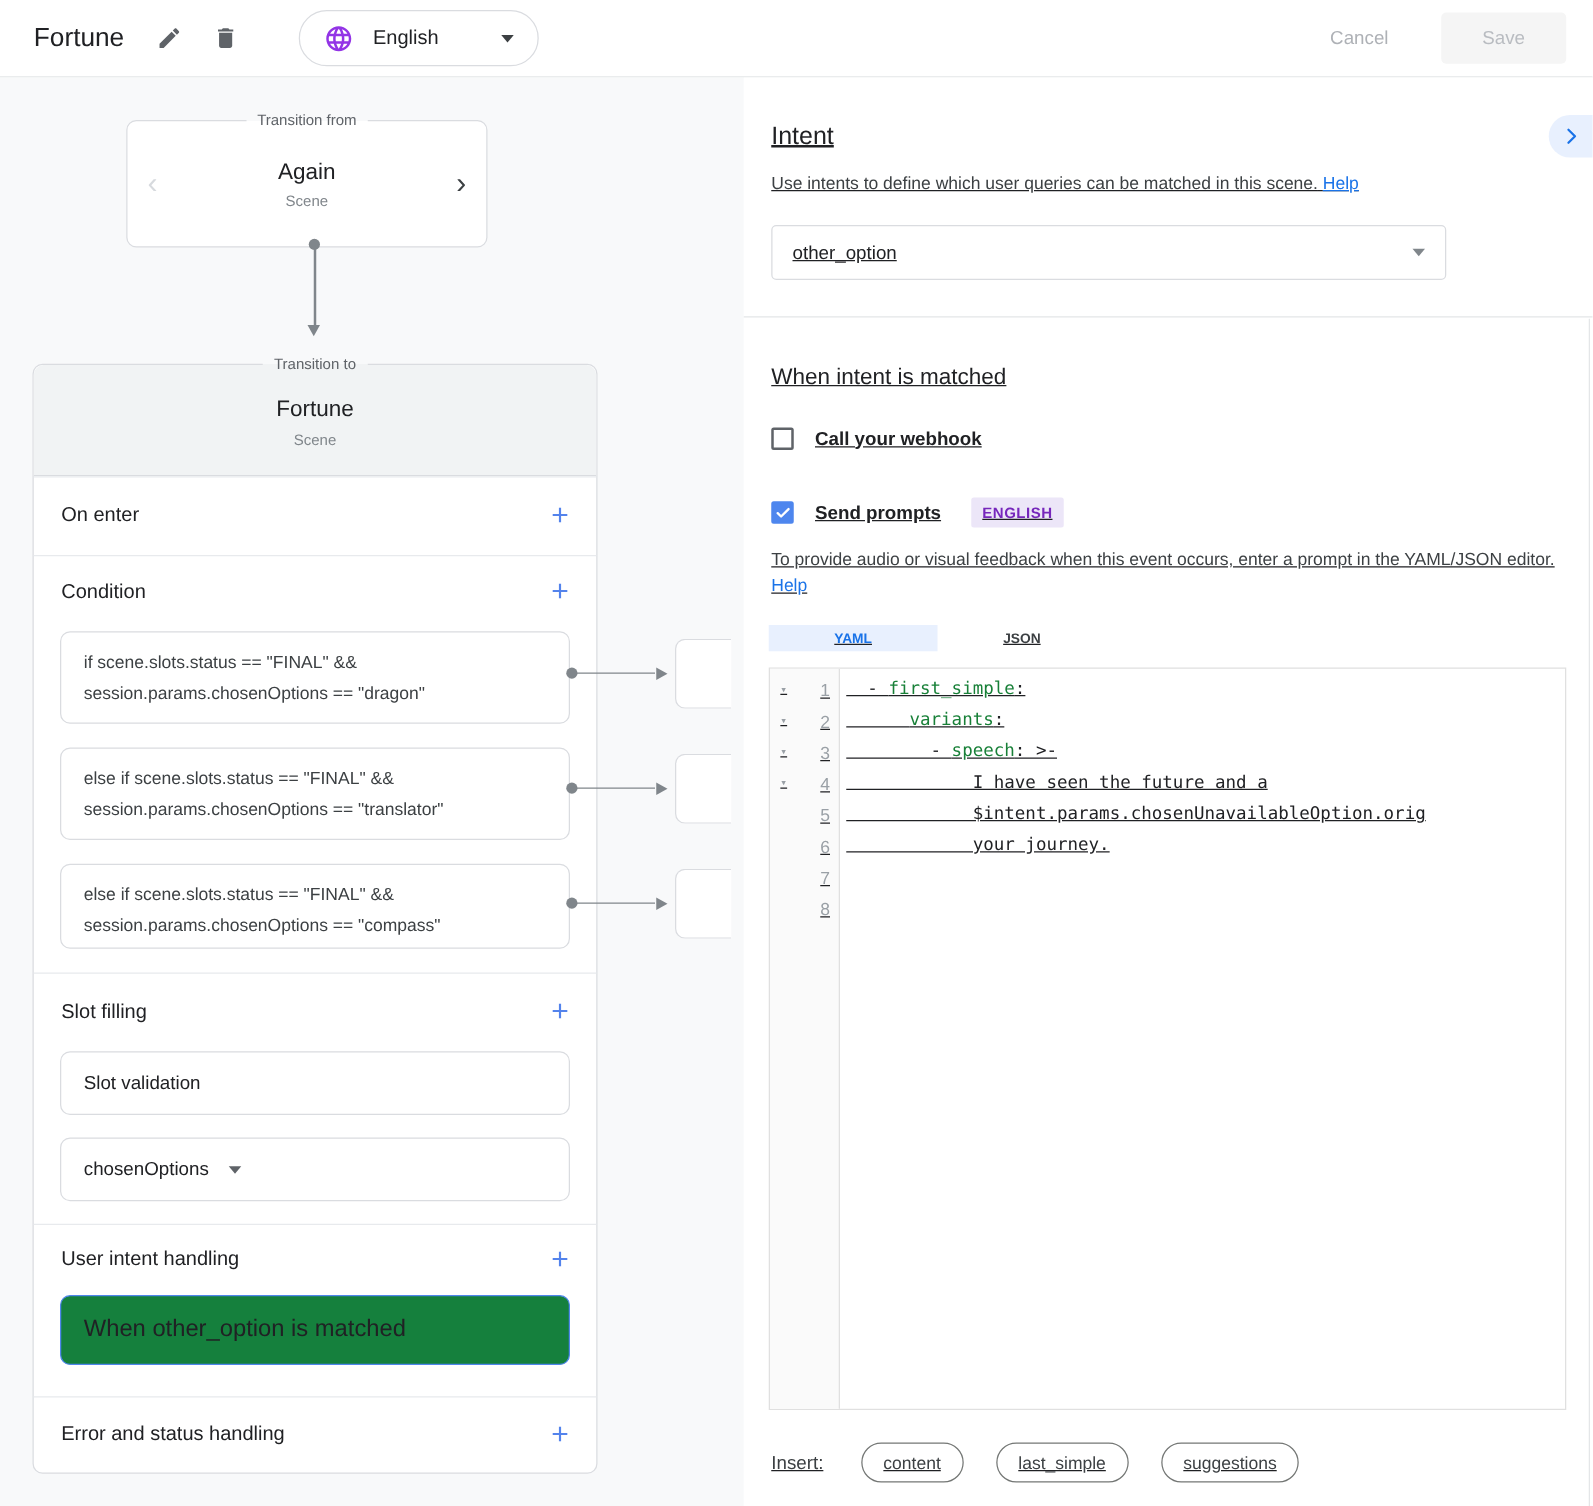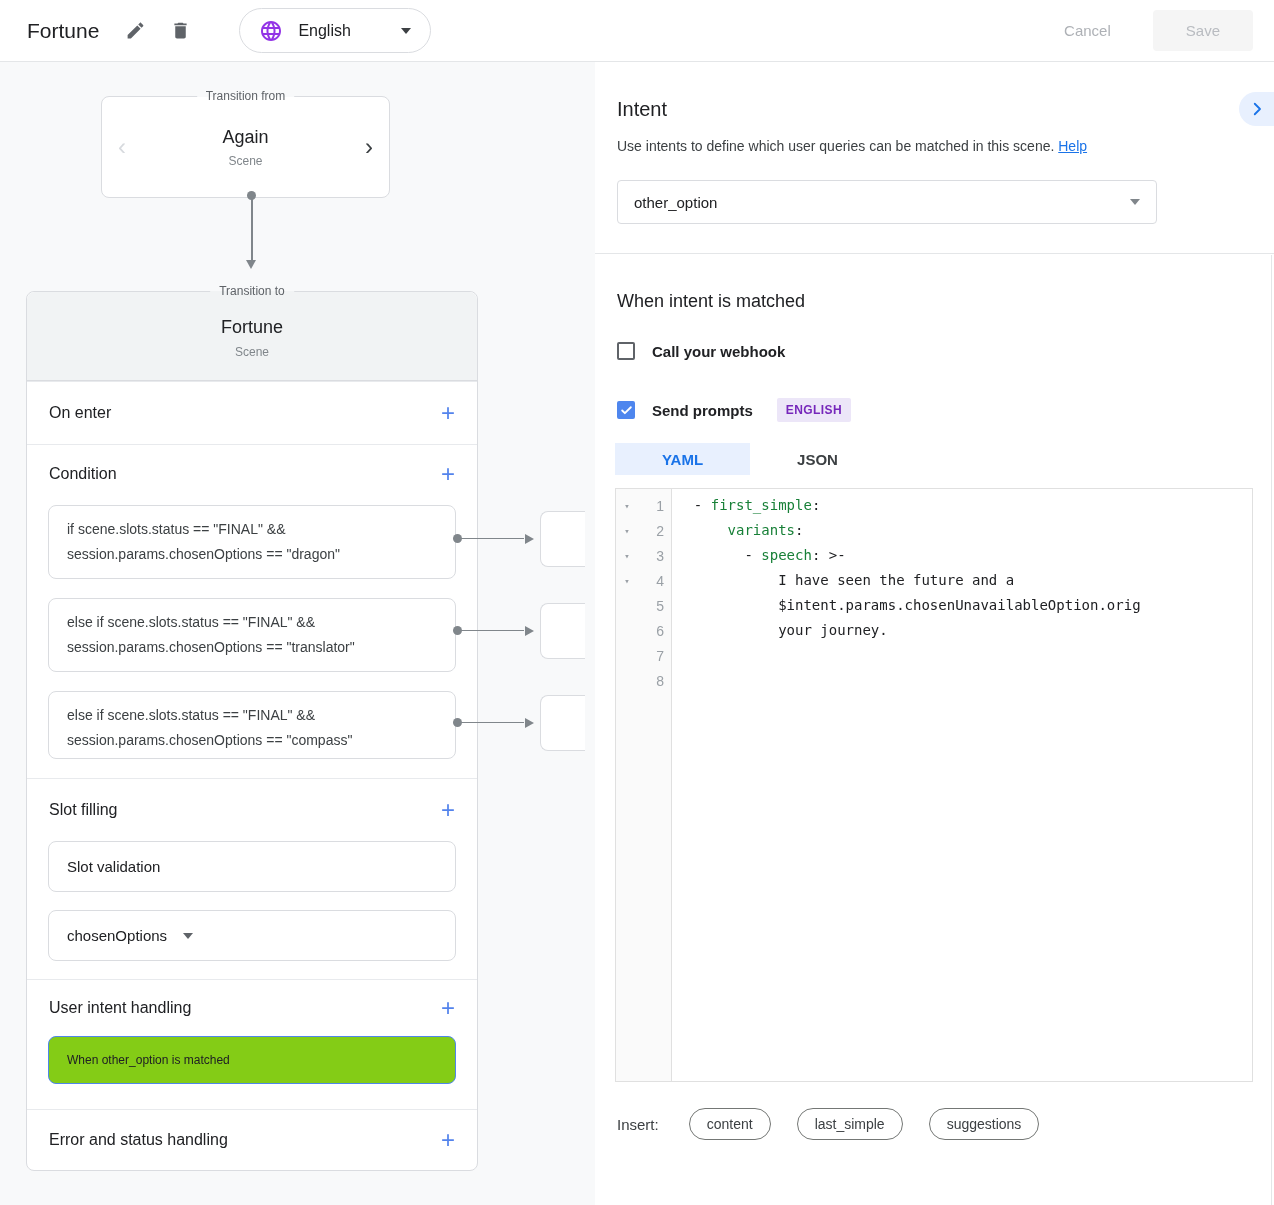"Intent" .right-panel { text-decoration: none -> underline }
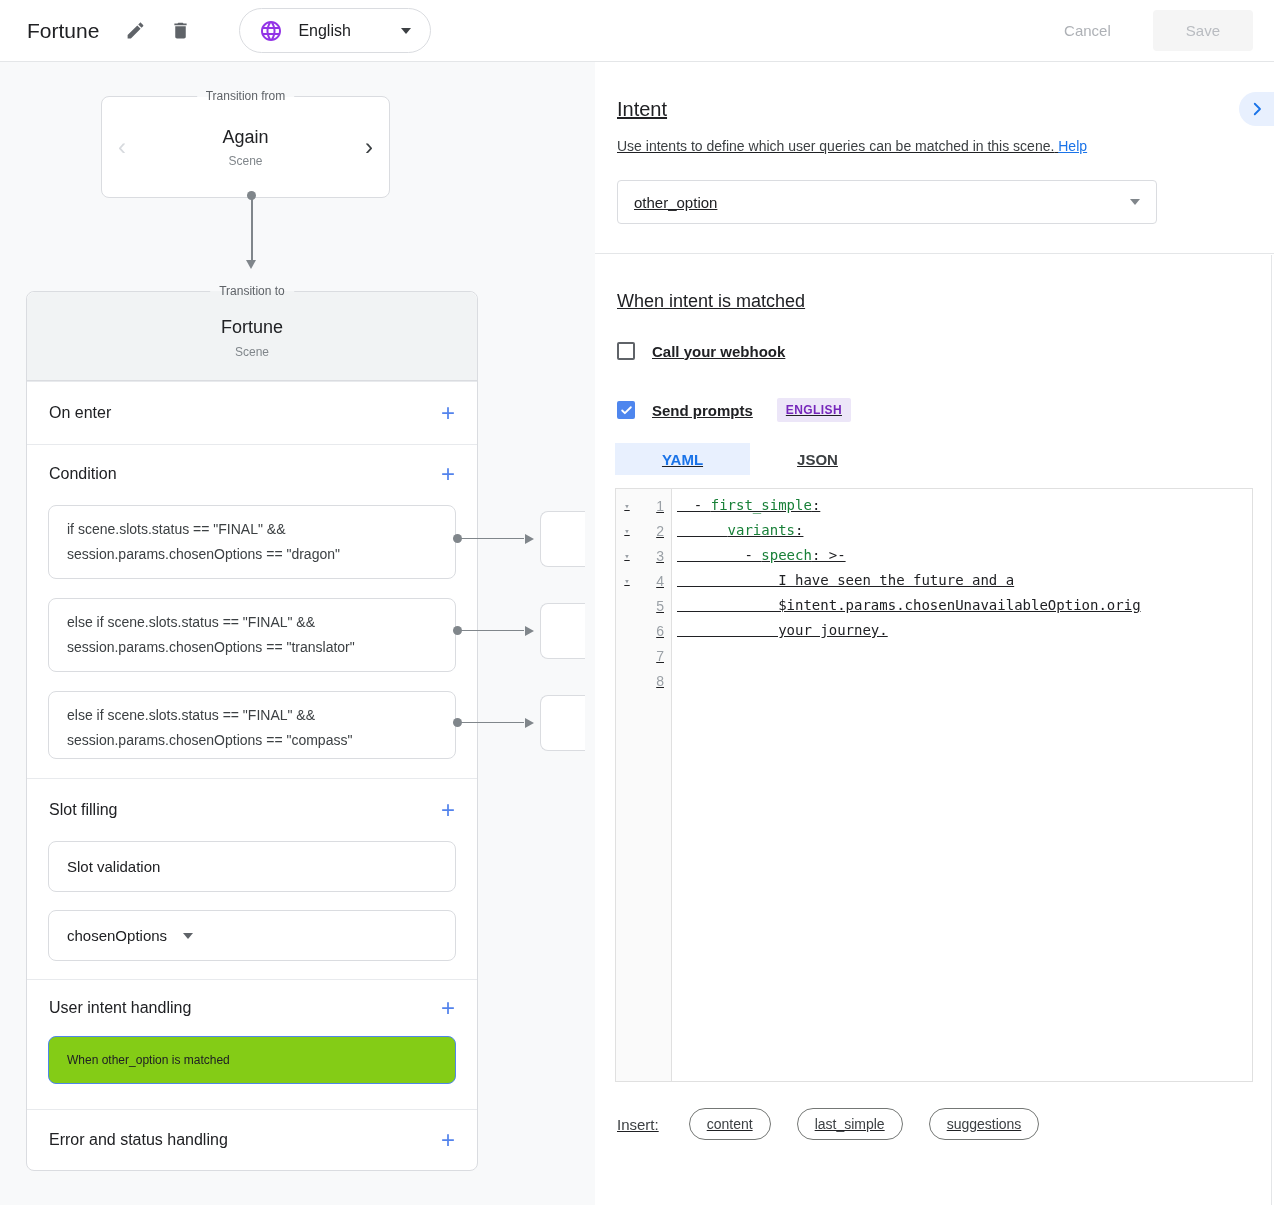"To provide audio or visual" div.hint { html: none -> <div> <span>To provide audio or visual feedback when this event occurs, enter a prompt in the YAML/JSON editor.</span> <a>Help</a> </div> }
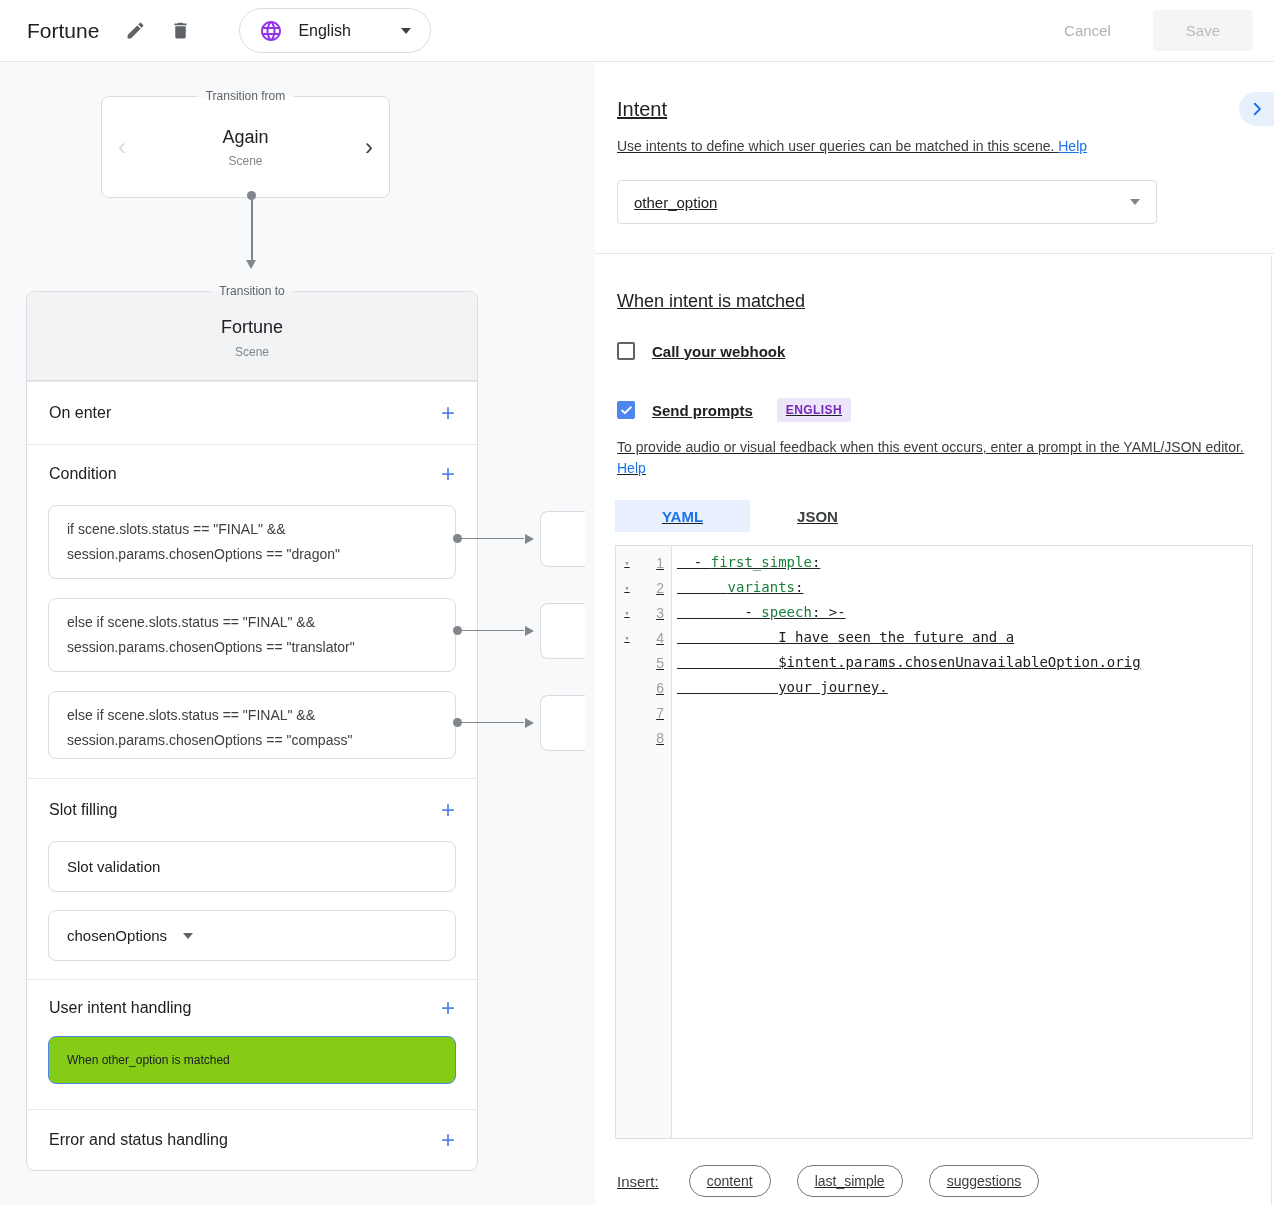"YAML" .tab { font-size: 15px -> 11px; height: 32px -> 21px }
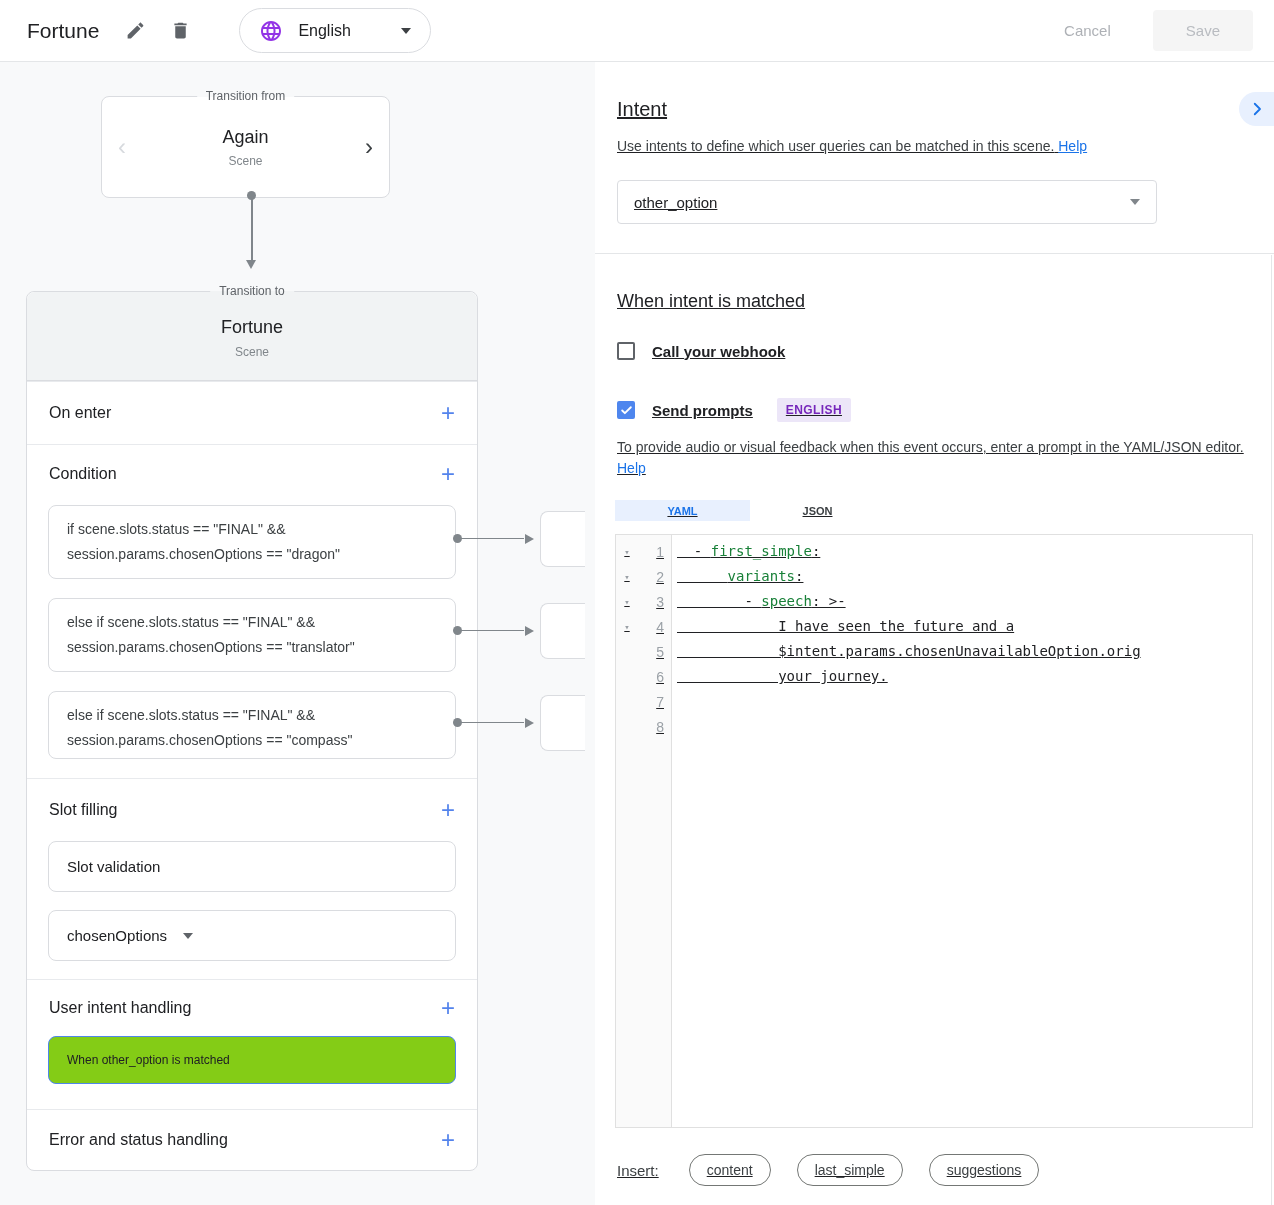"When other_option is matched" .sel-box { background: #84cc16 -> #15803d; font-size: 12px -> 19px }
